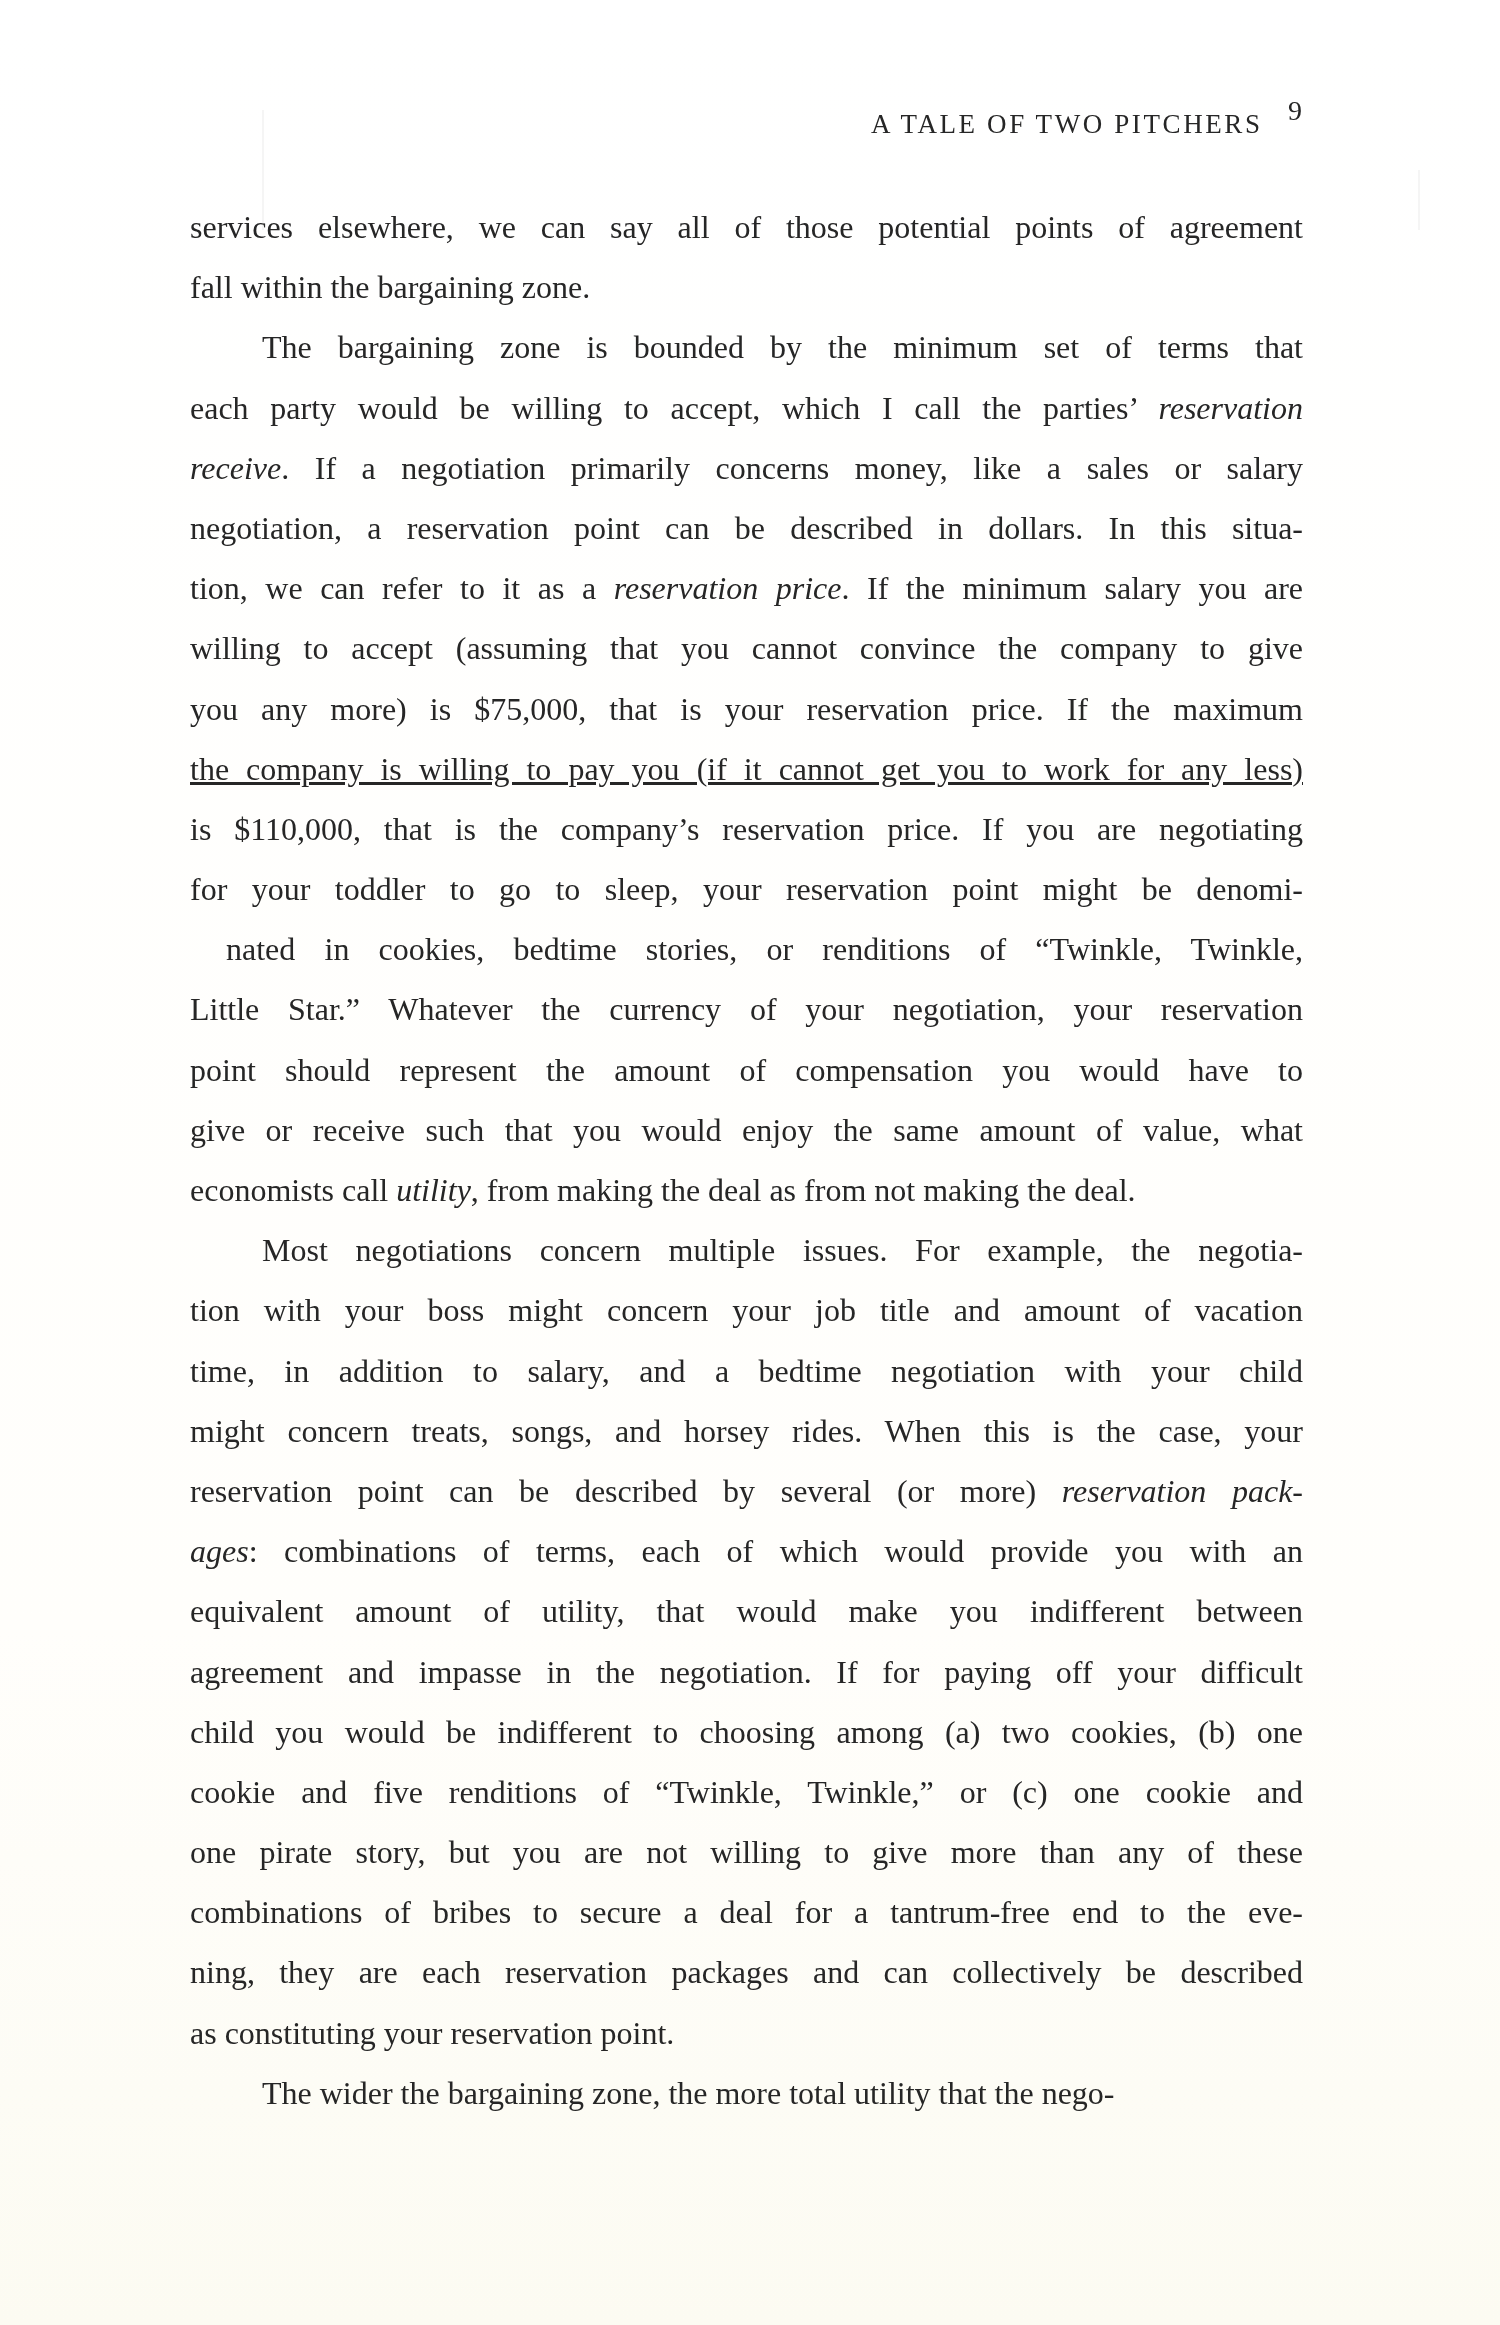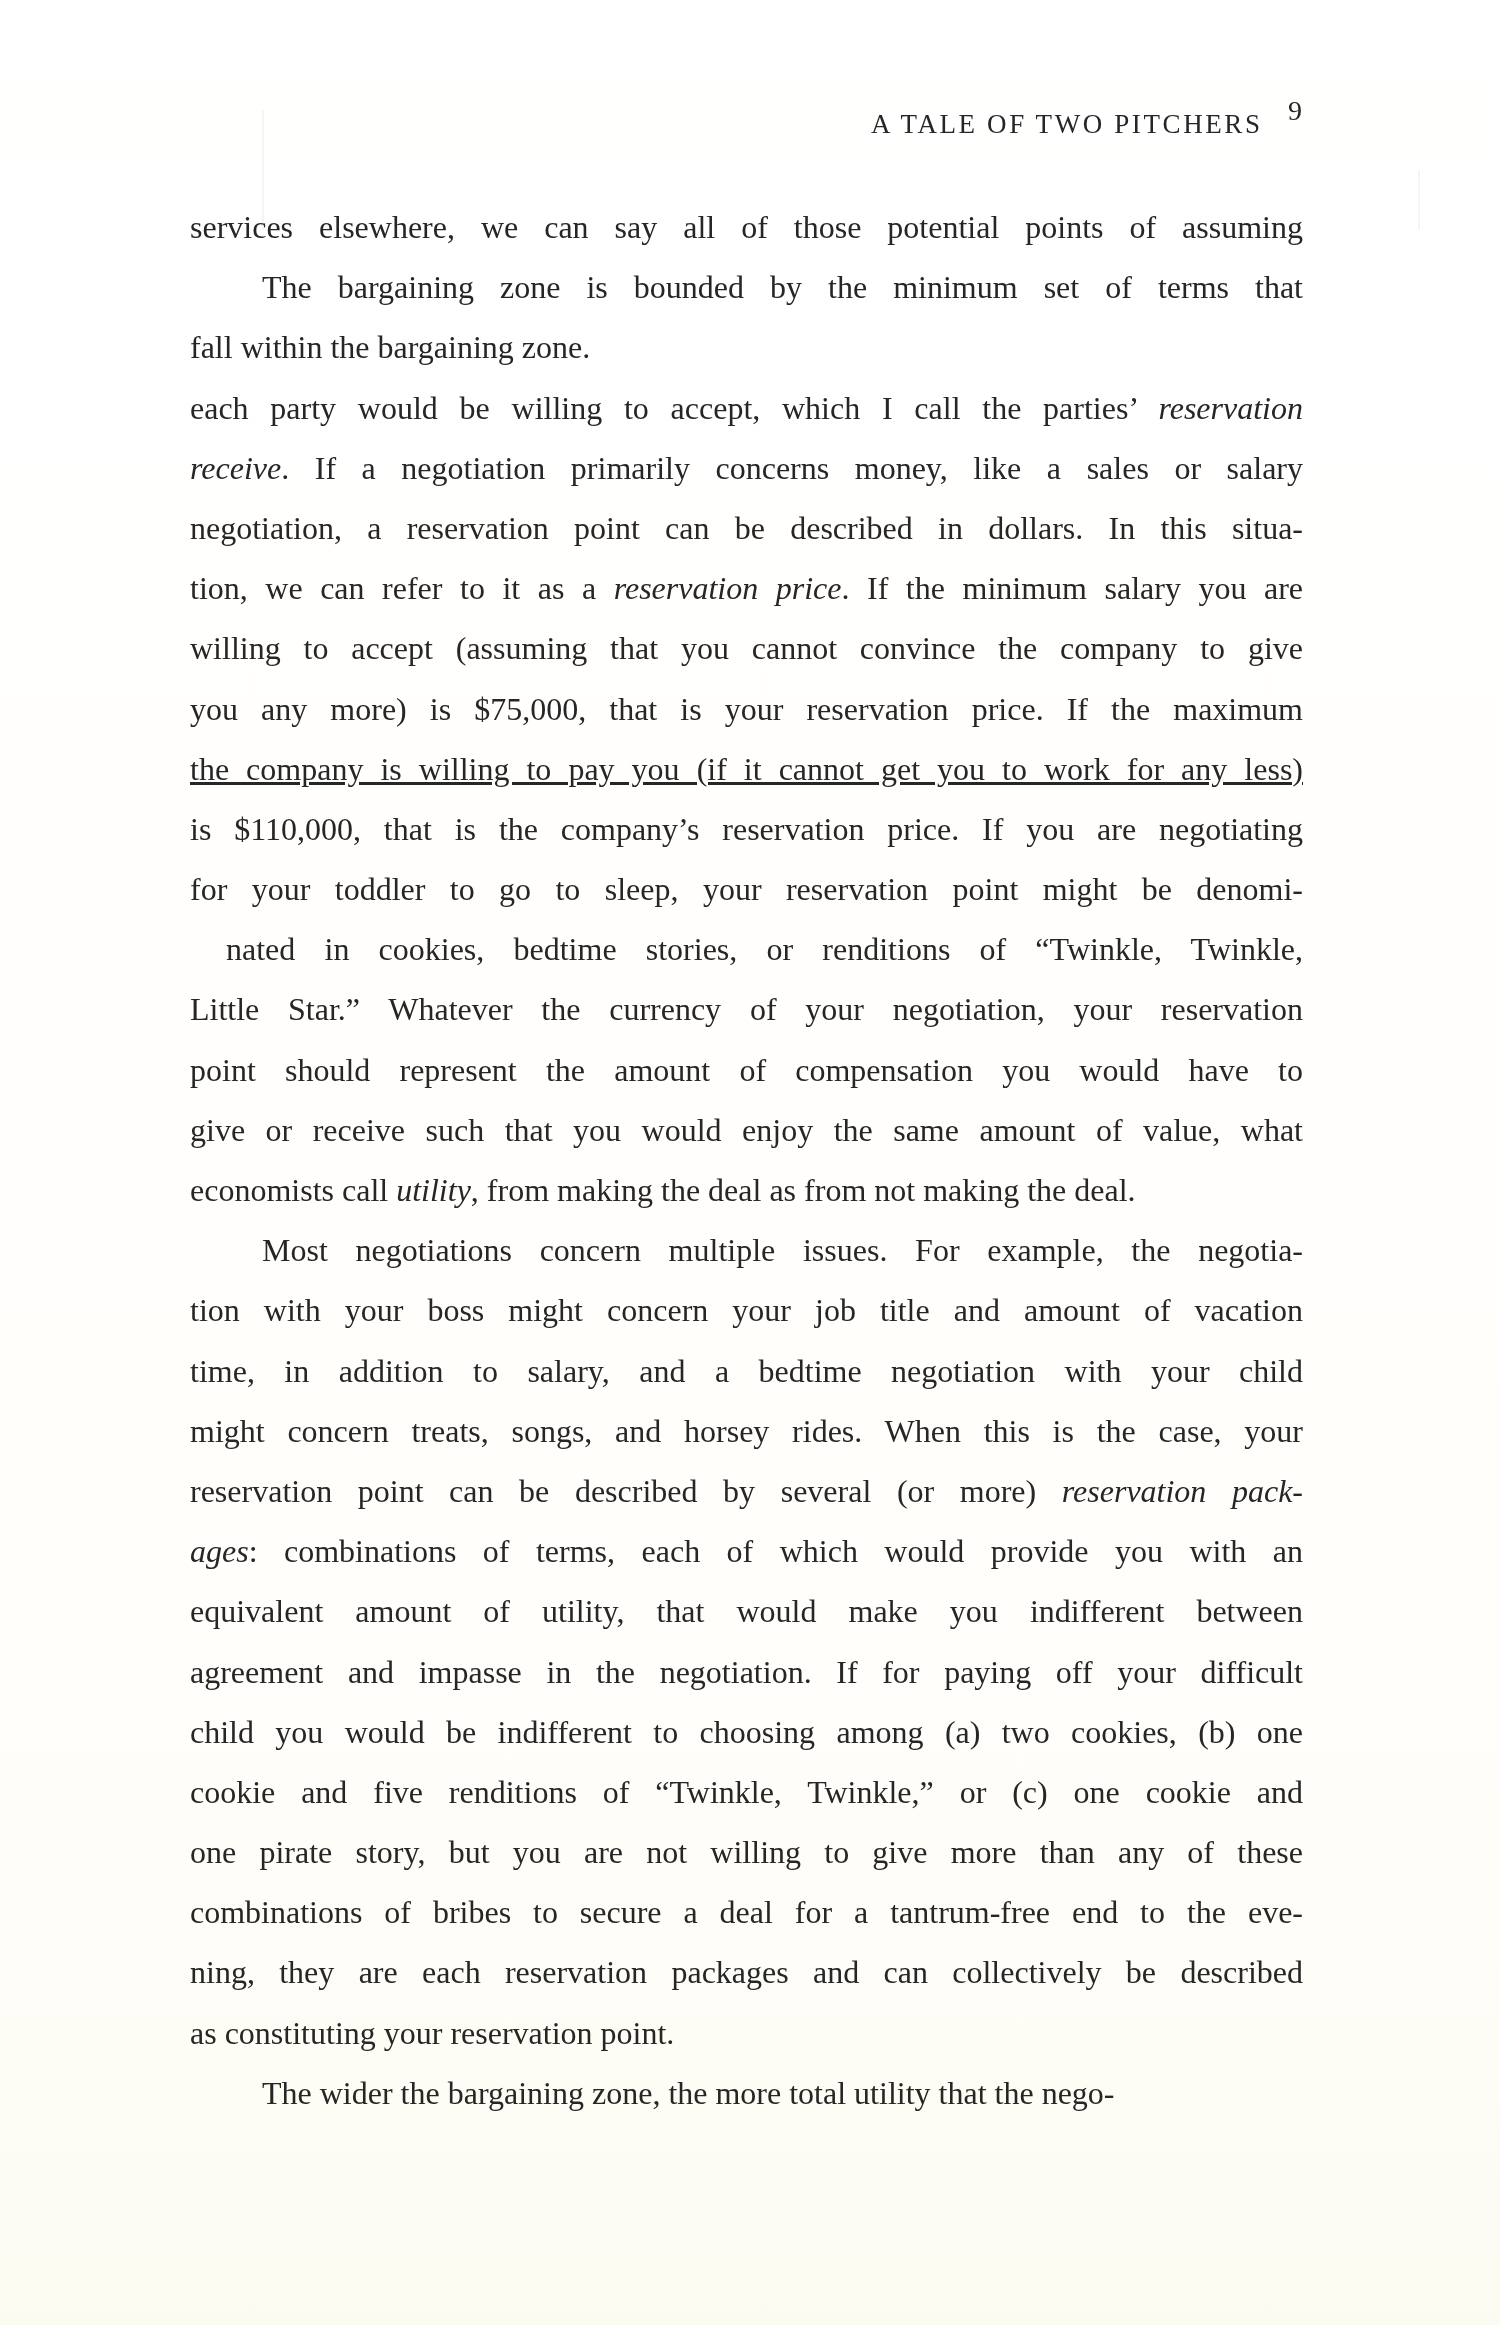"services elsewhere, we can say" span { text: assuming -> agreement }
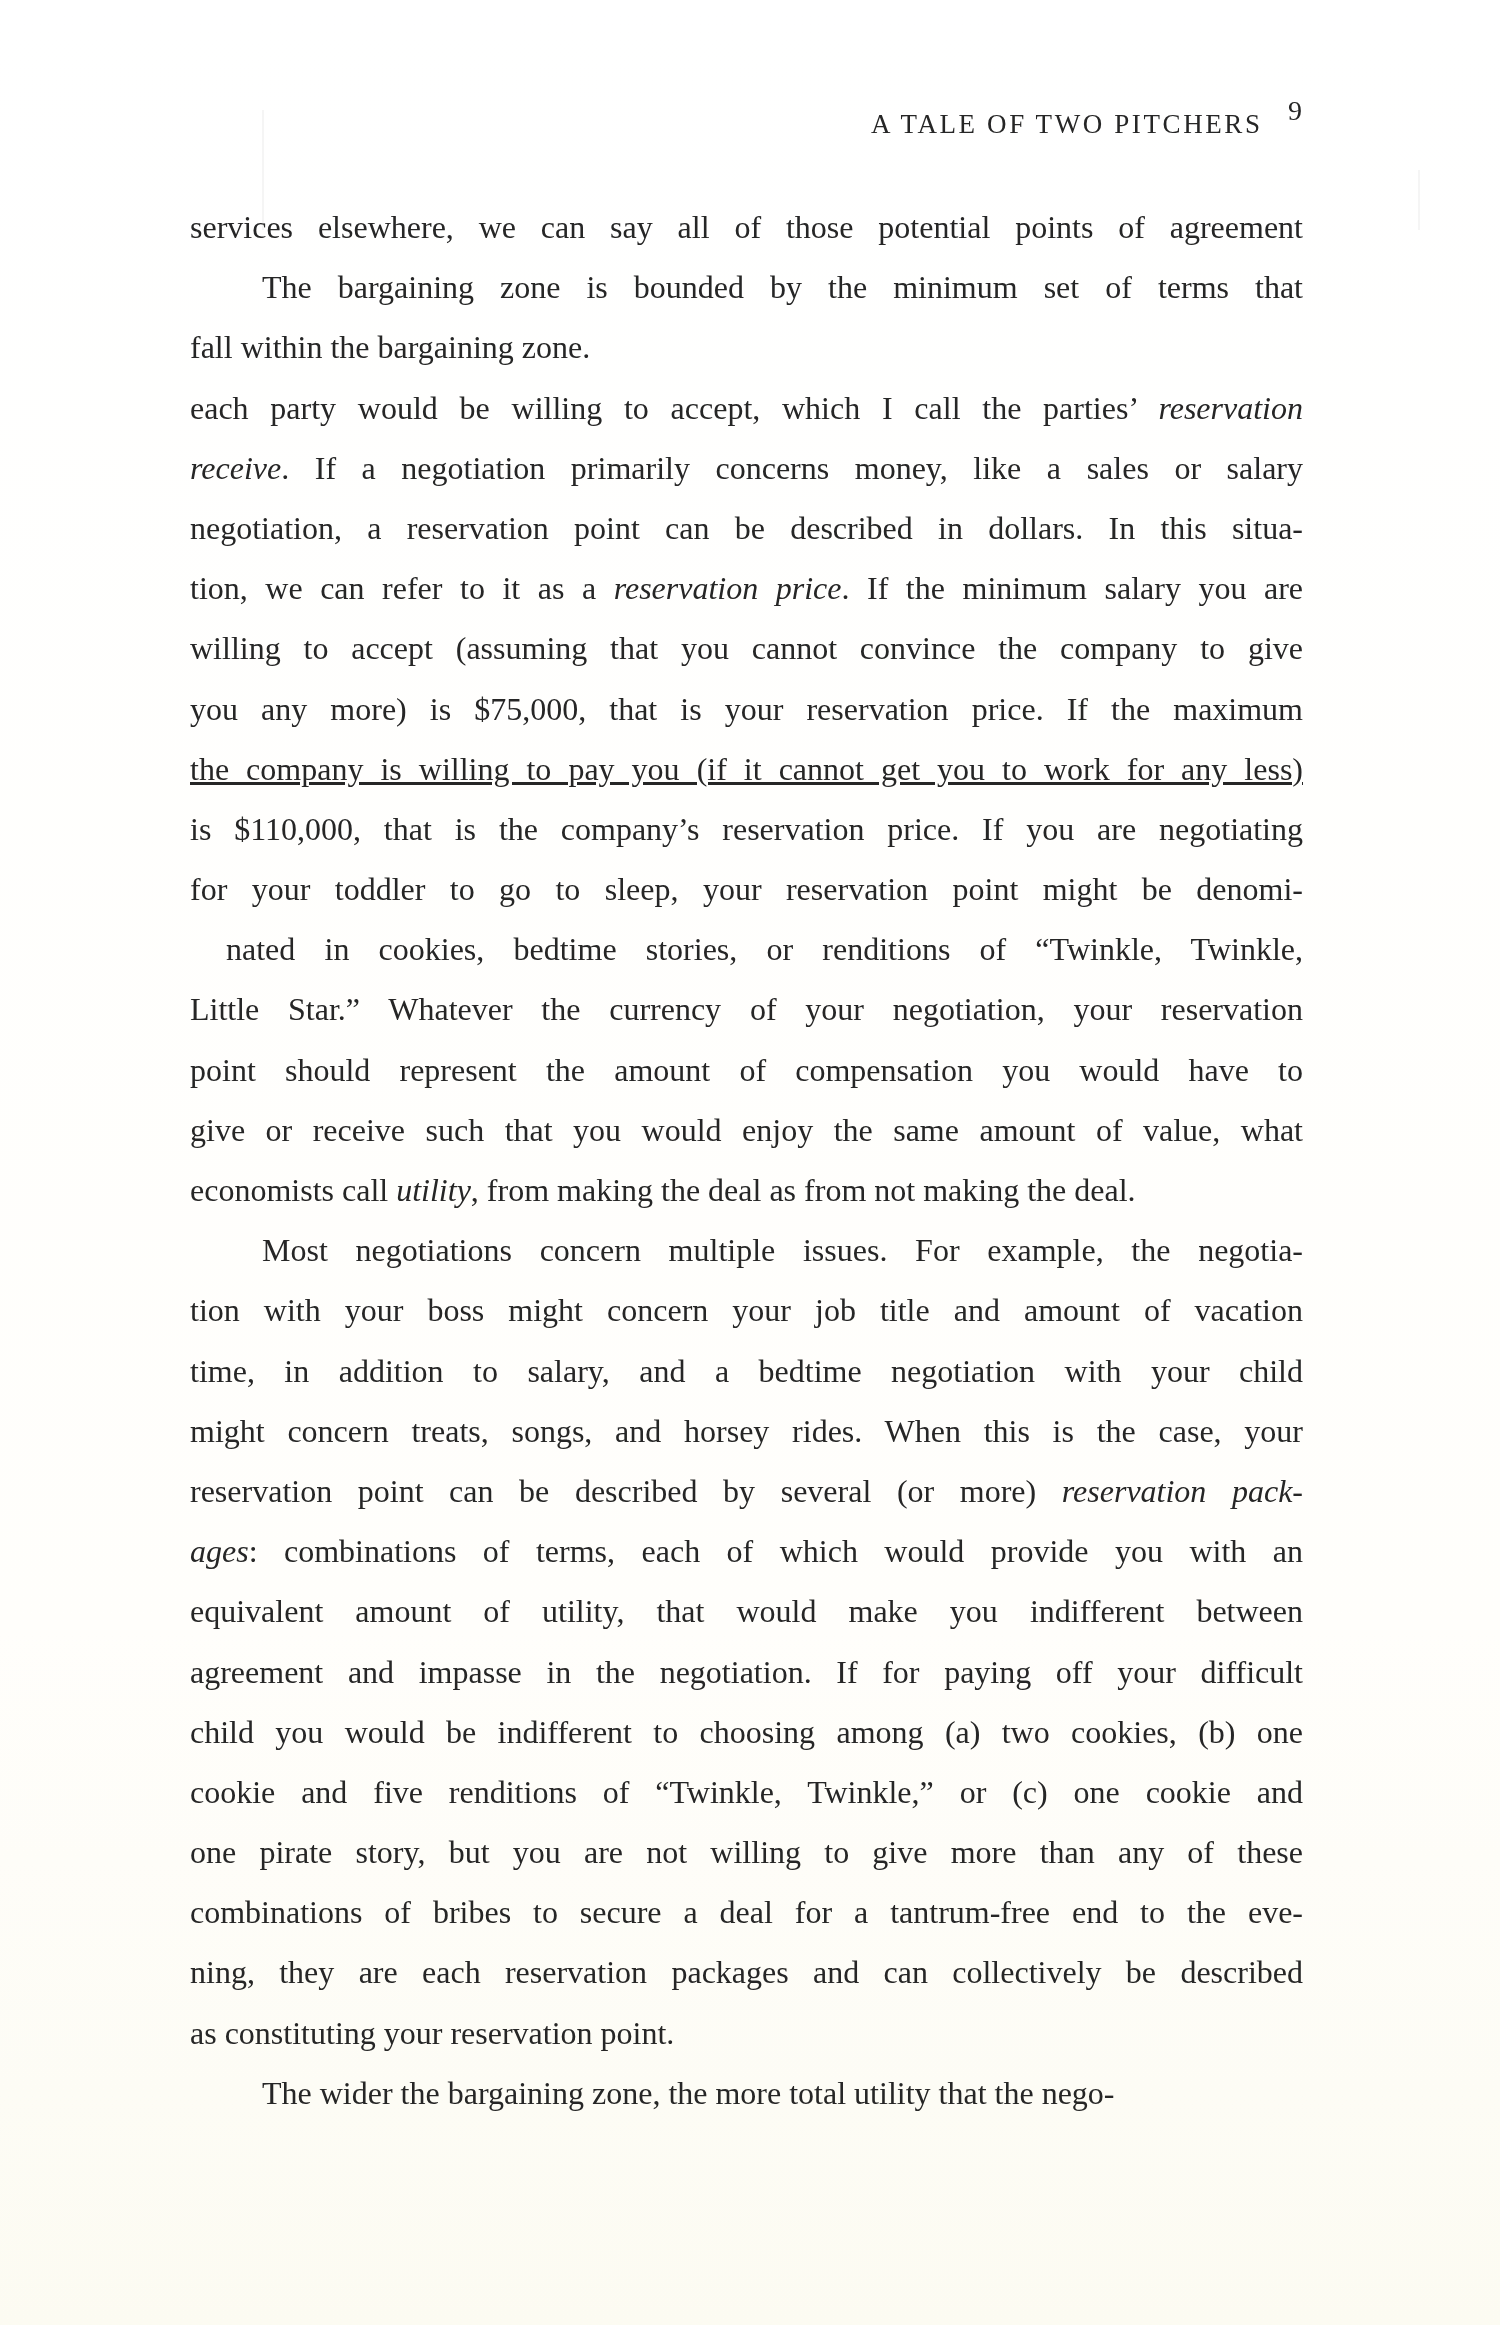"The bargaining zone is bounded" div.line { order: before "fall within the bargaining zone." -> after "fall within the bargaining zone." }
